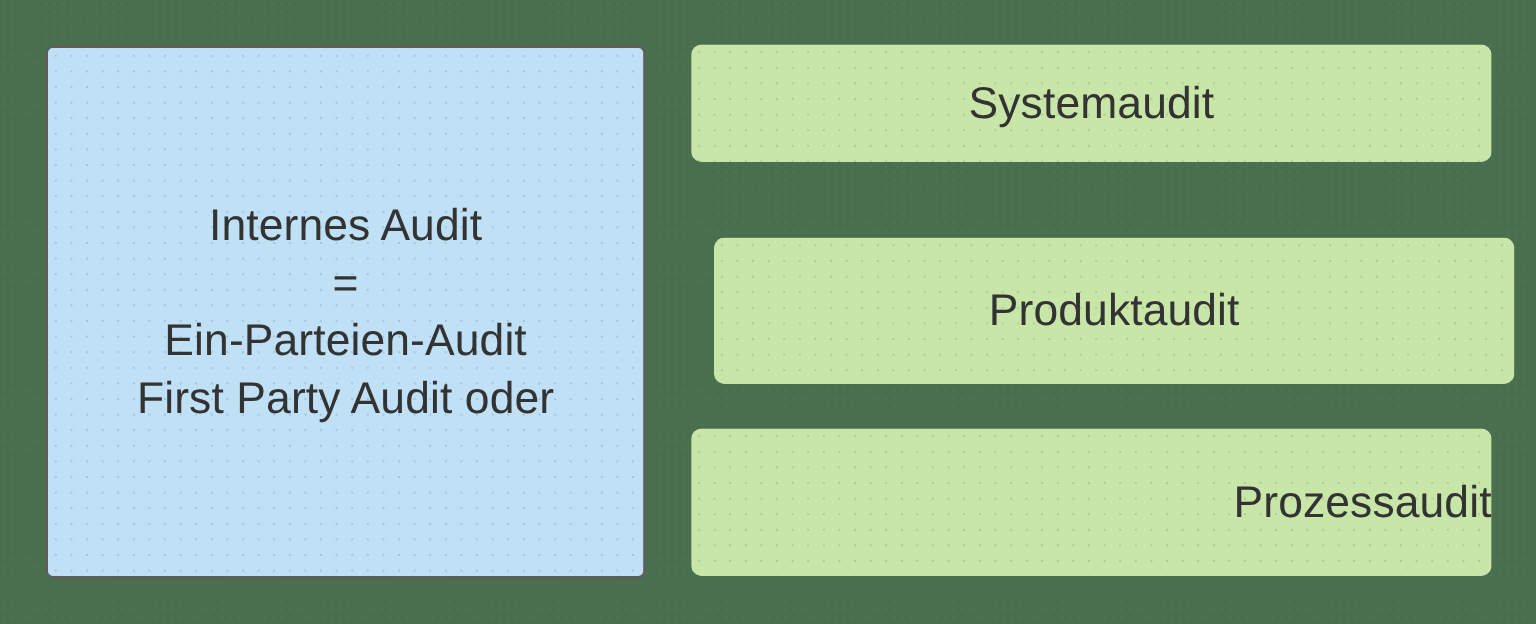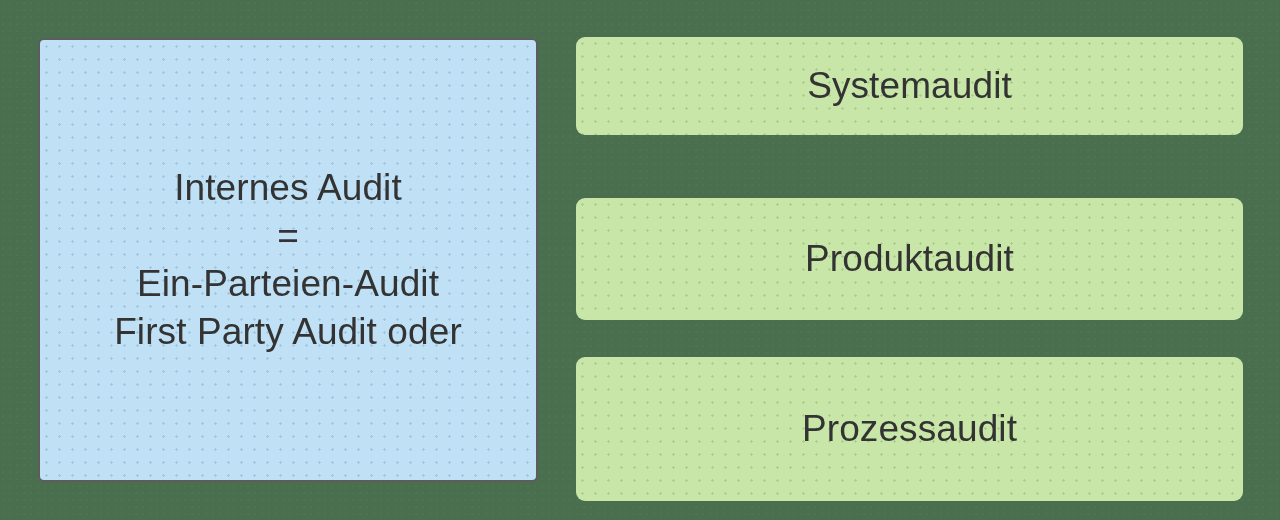"Produktaudit" .category-box.box-2 { margin-left: none -> 19px }
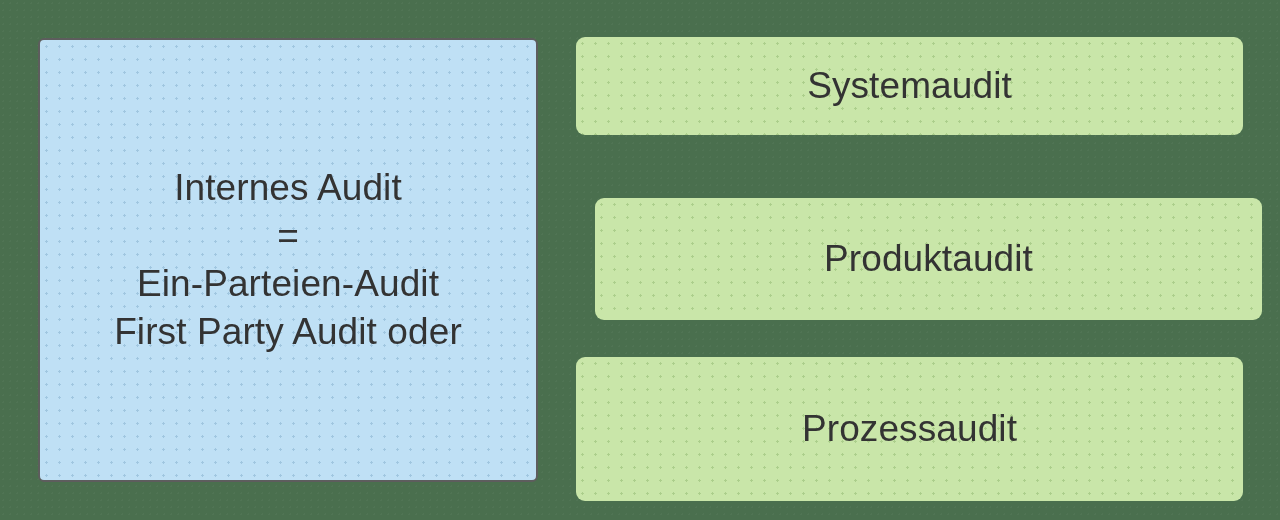"Prozessaudit" .category-box.box-3 { height: 144px -> 123px; justify-content: none -> flex-end }
